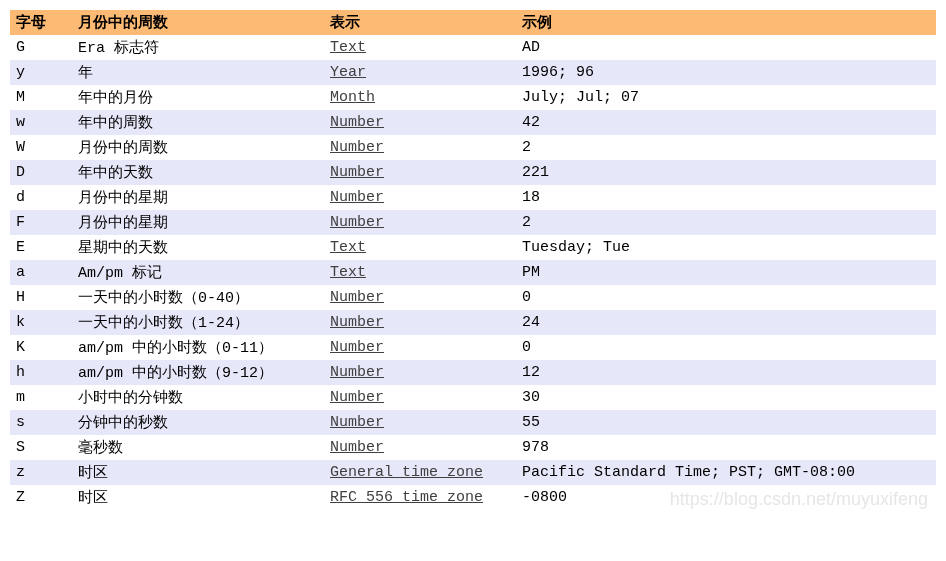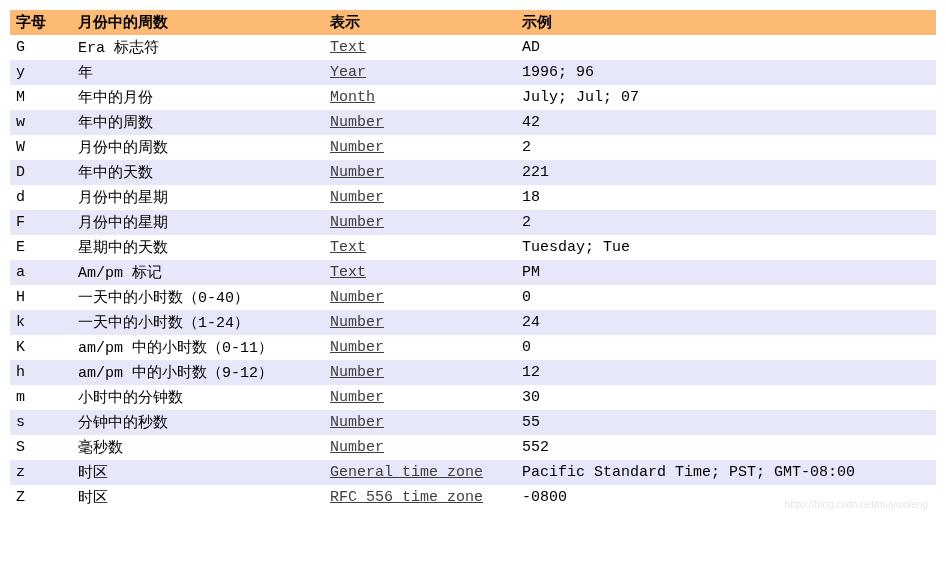"552" td.col-ex { text: 552 -> 978 }
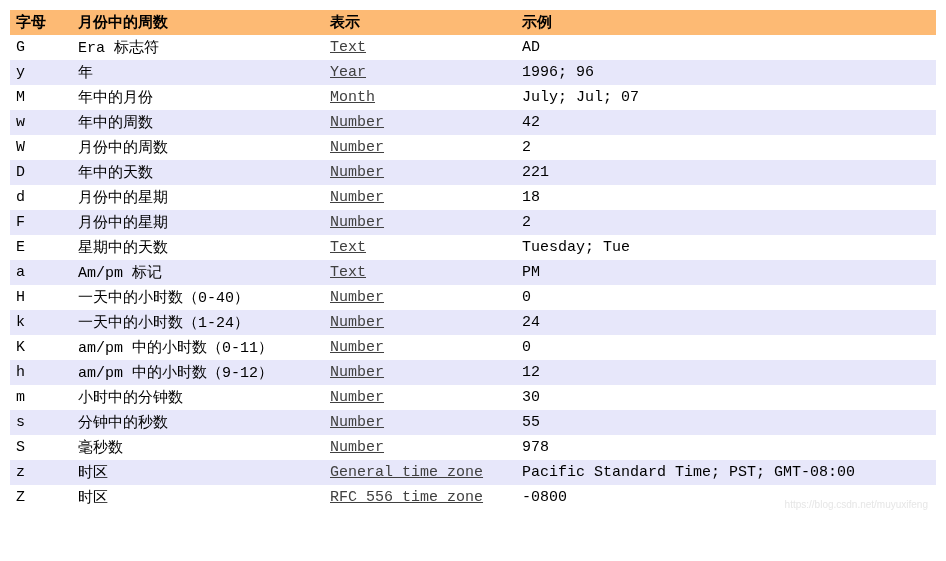"https://blog.csdn.net/muyuxifeng" .watermark { font-size: 10px -> 18px }
